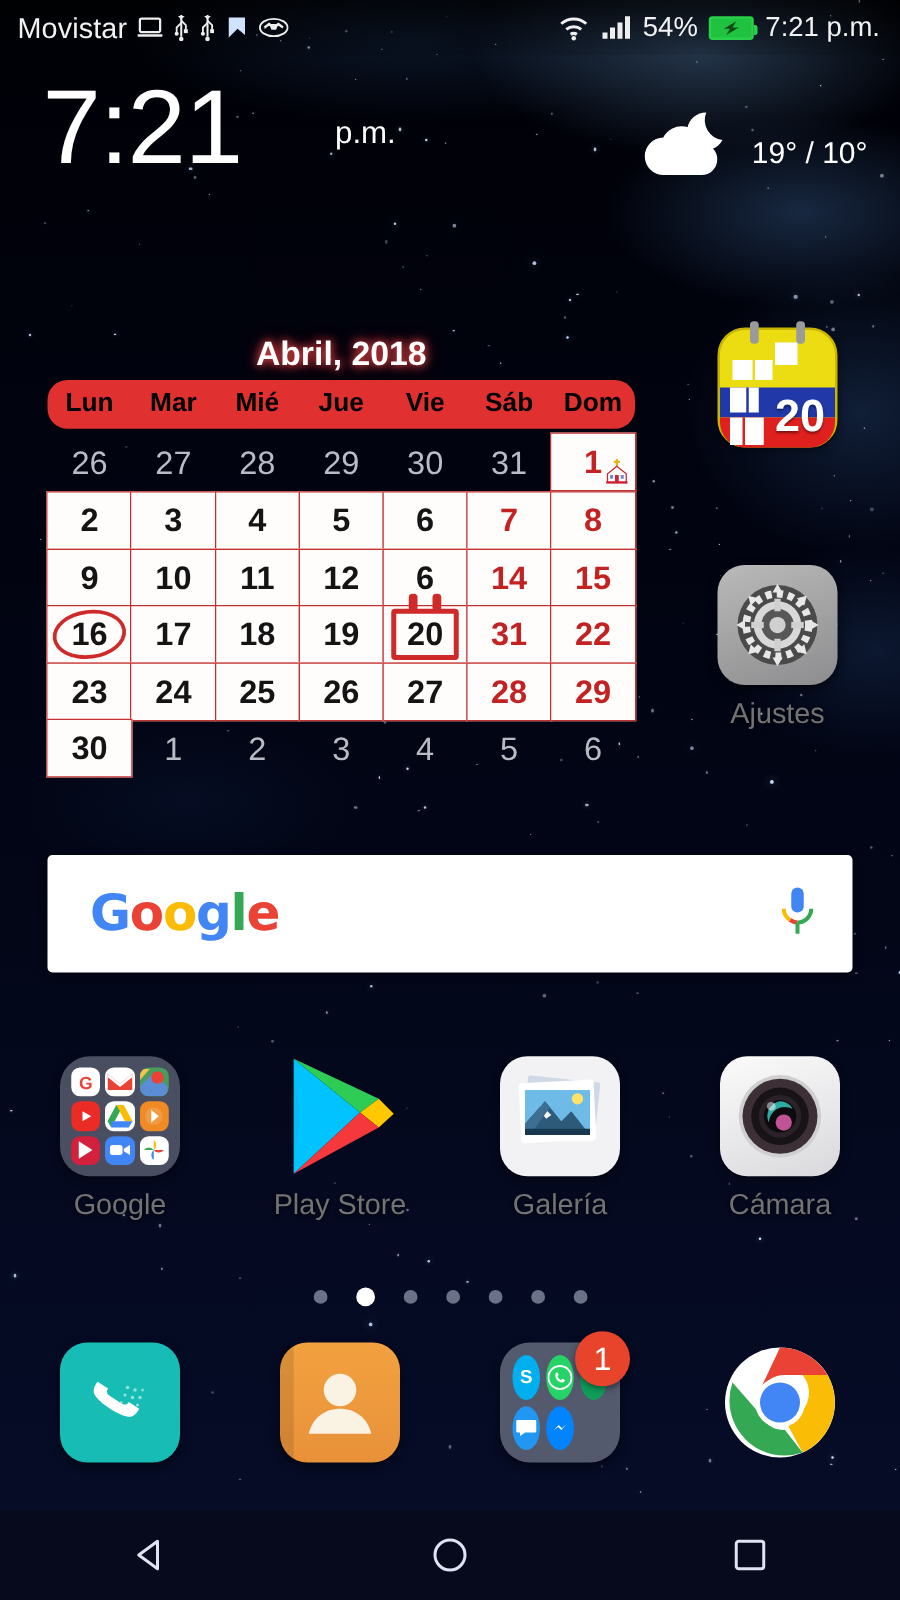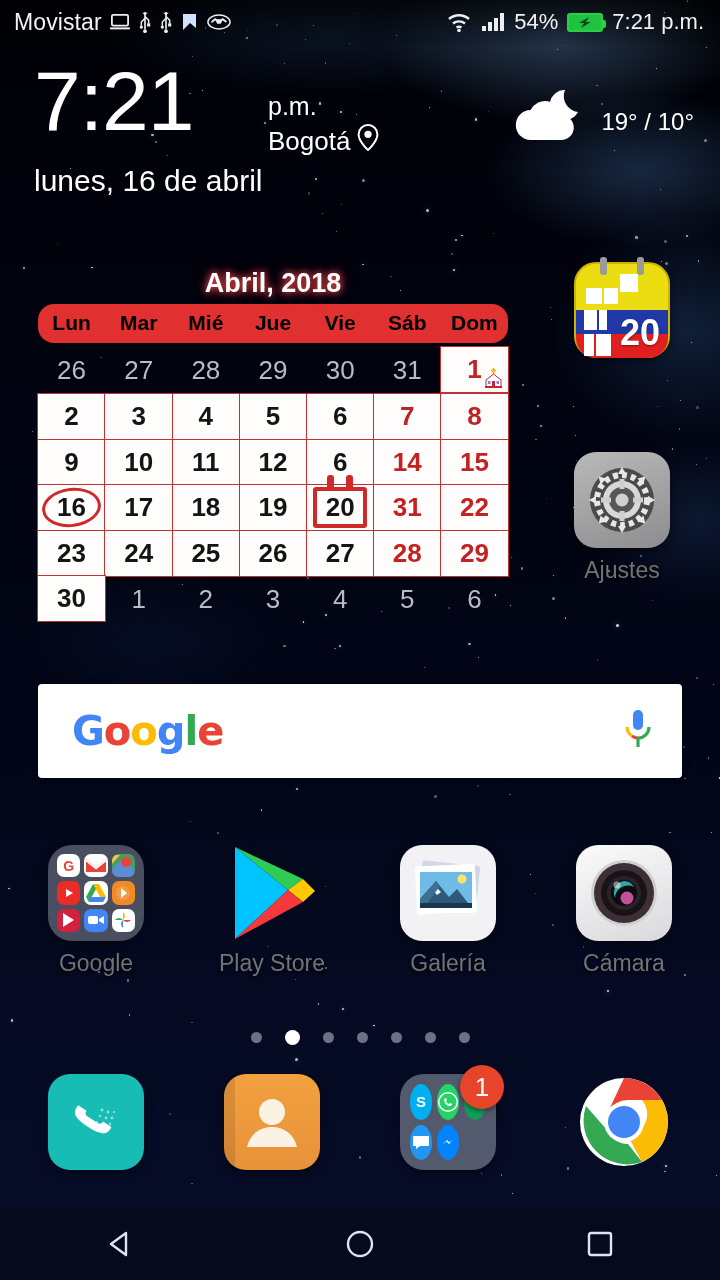"Bogotá" div.city { html: <div> <span>Bogotá</span> <span> <svg> <path></path> <circle></circle> </svg> </span> </div> -> none }
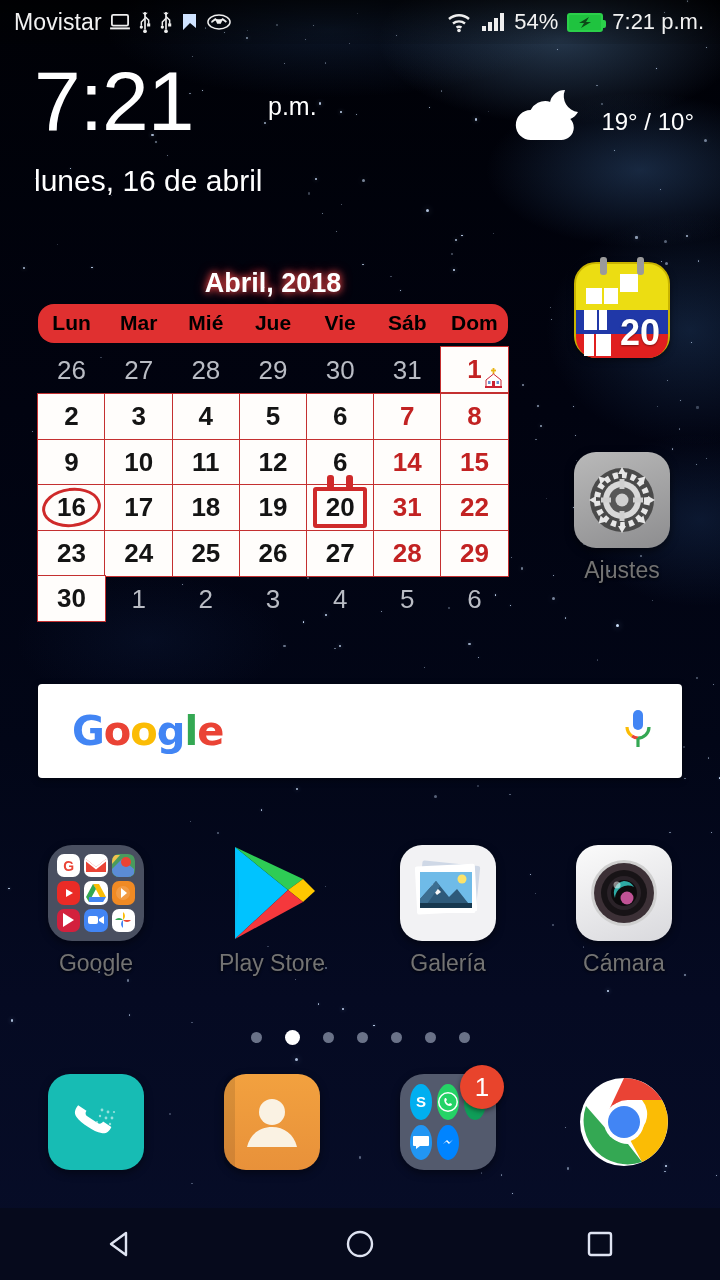"lunes, 16 de abril" div.date { html: <div>lunes, 16 de abril</div> -> none }
